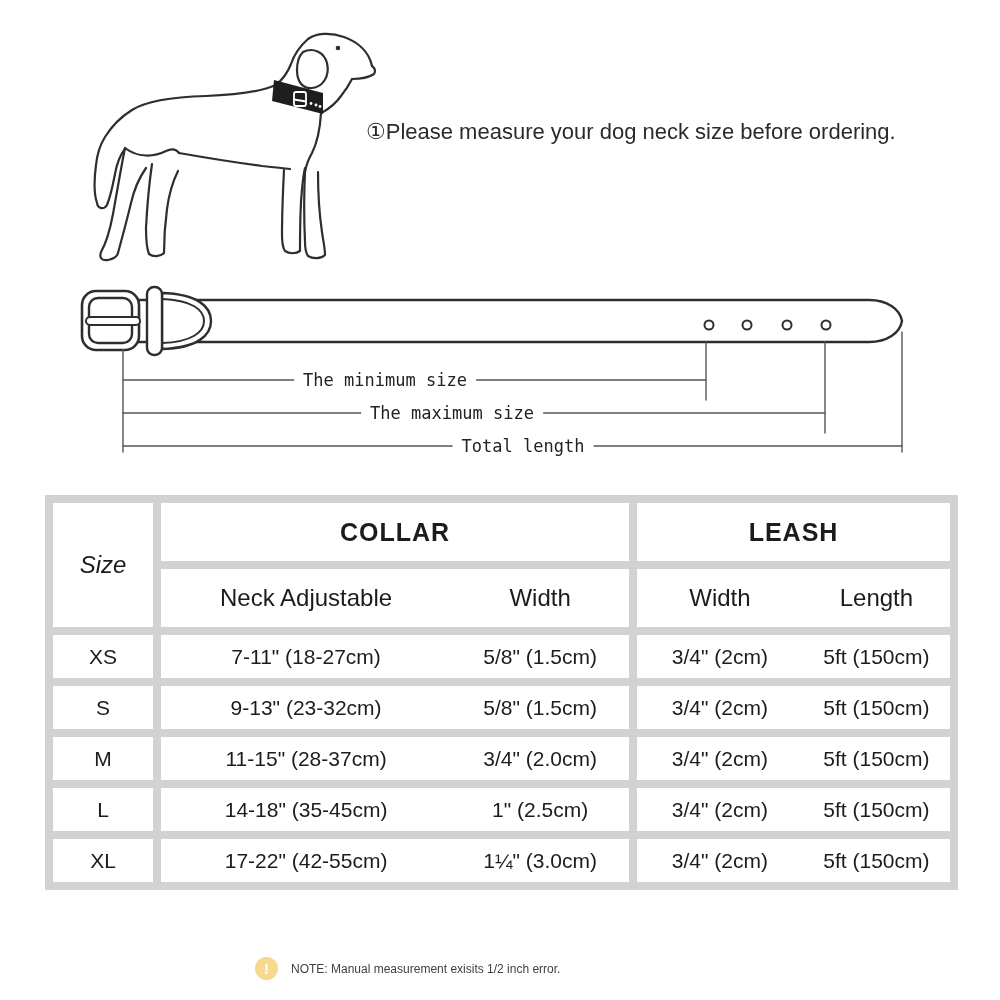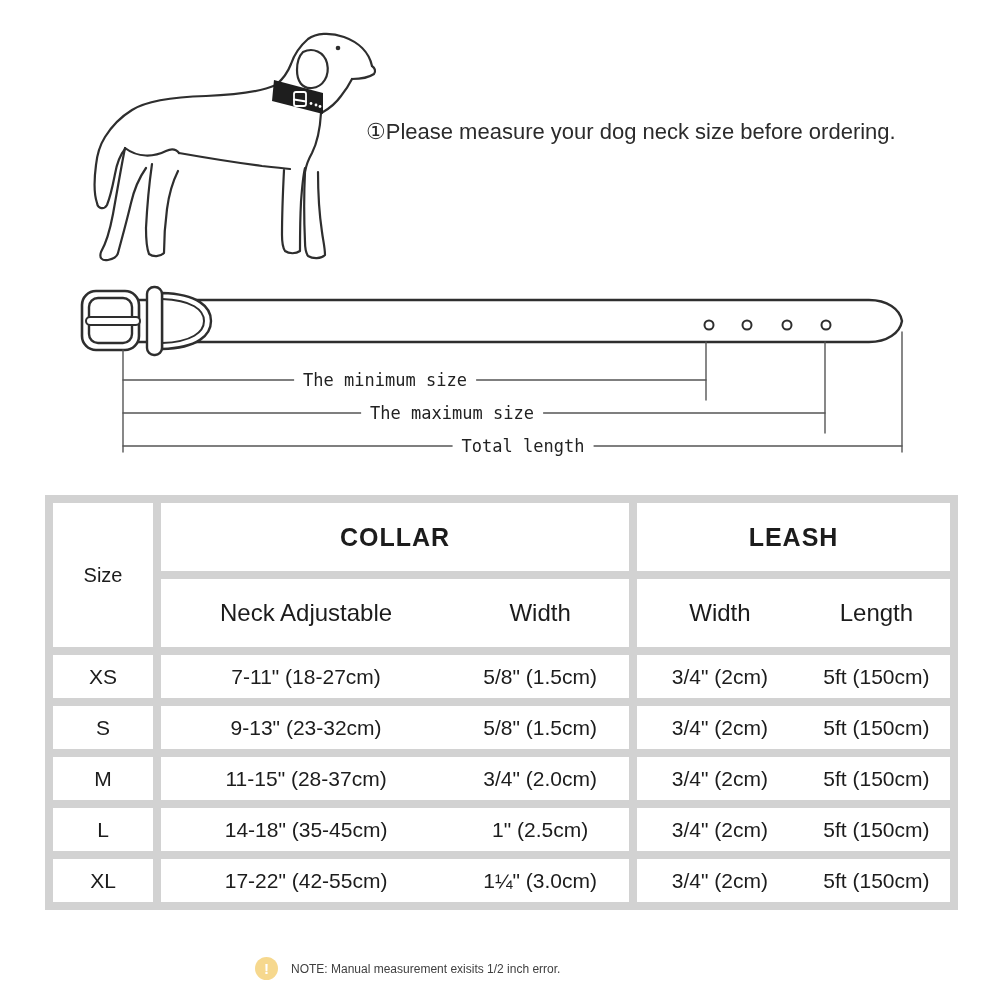"COLLAR" tr.hdr-row td { height: 68px -> 58px }
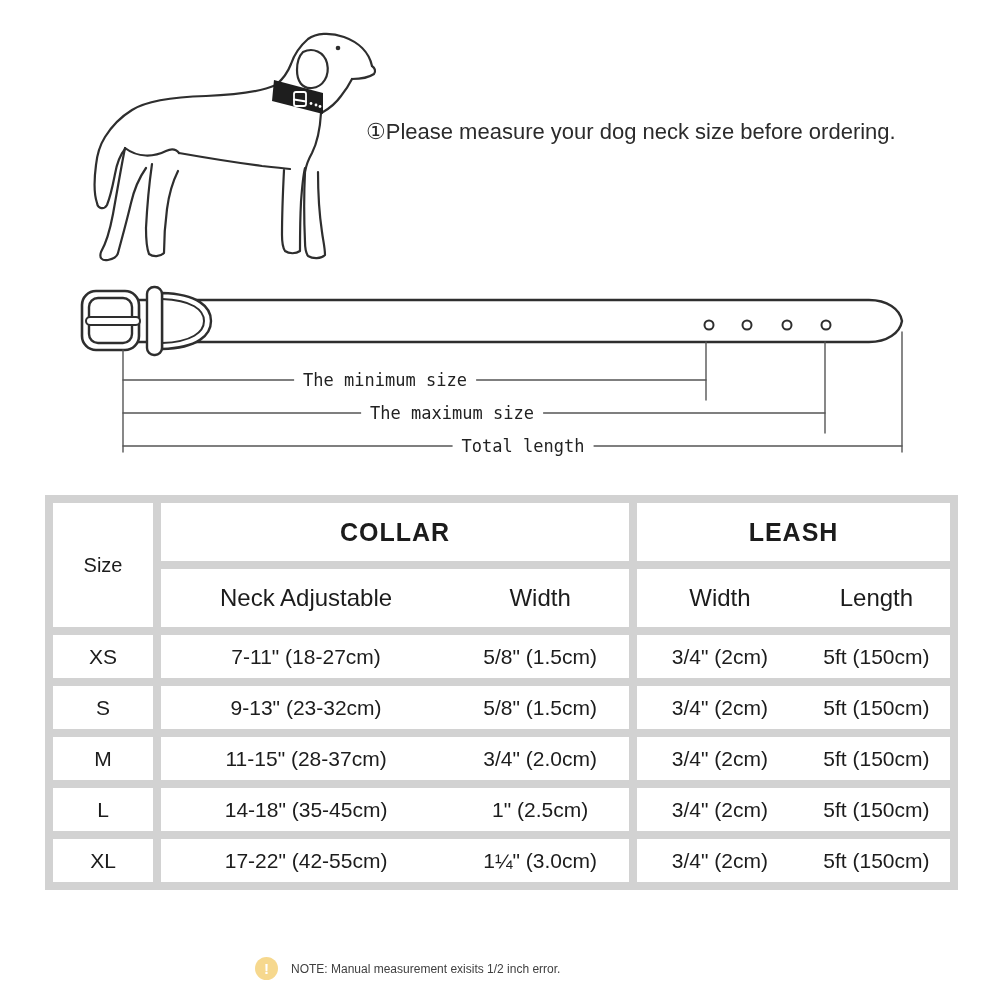"Size" td.size-hdr { font-size: 20px -> 24px; font-style: none -> italic }
